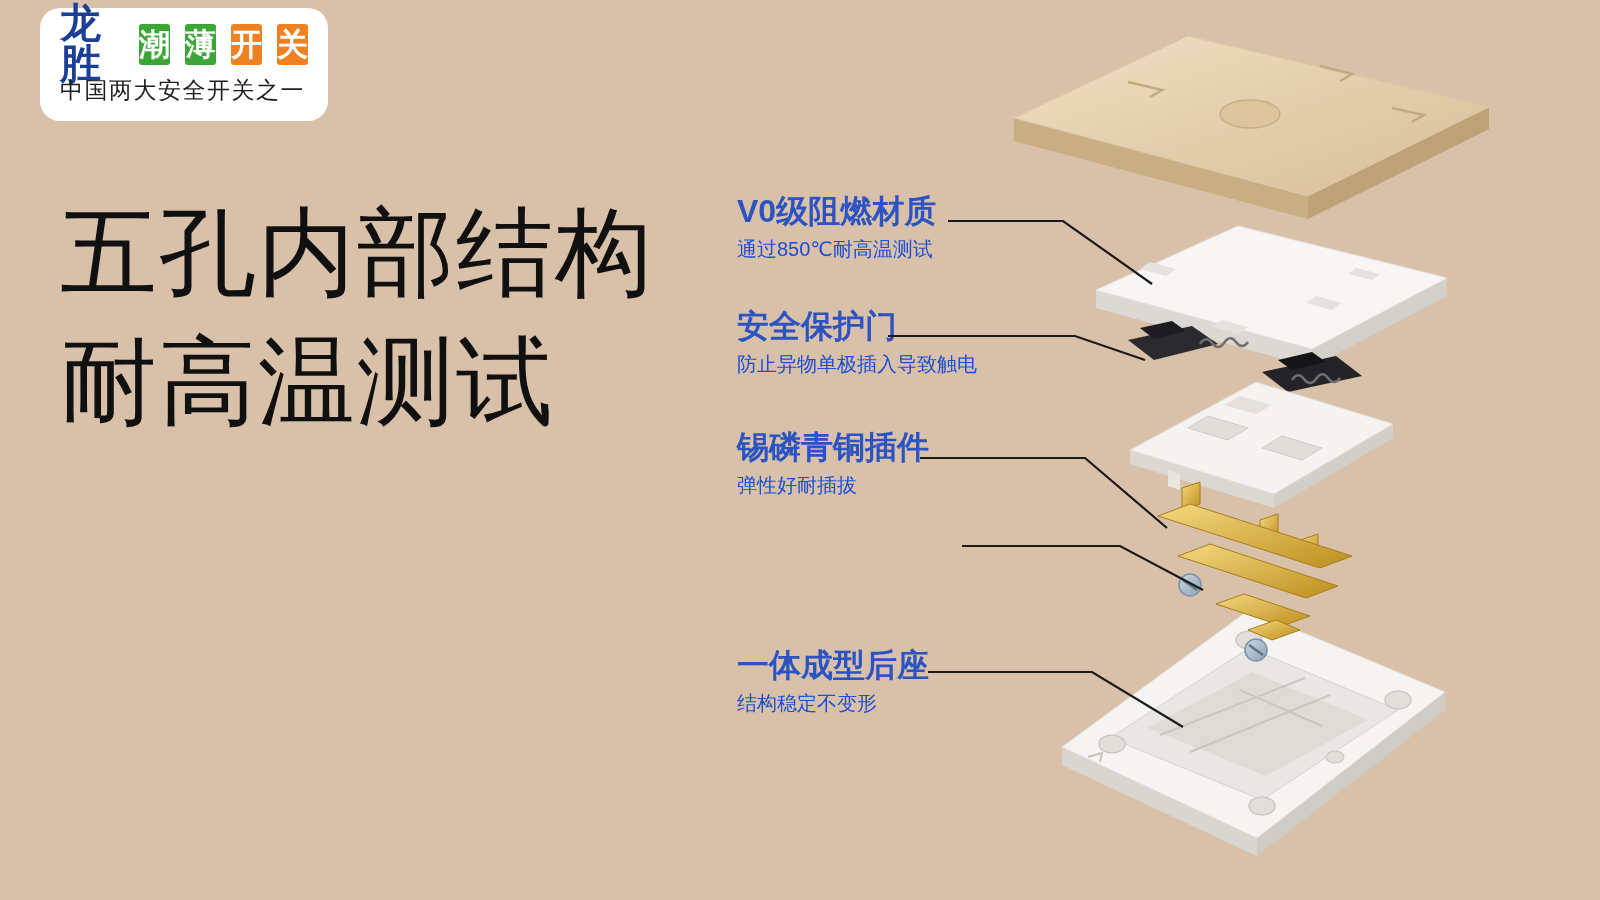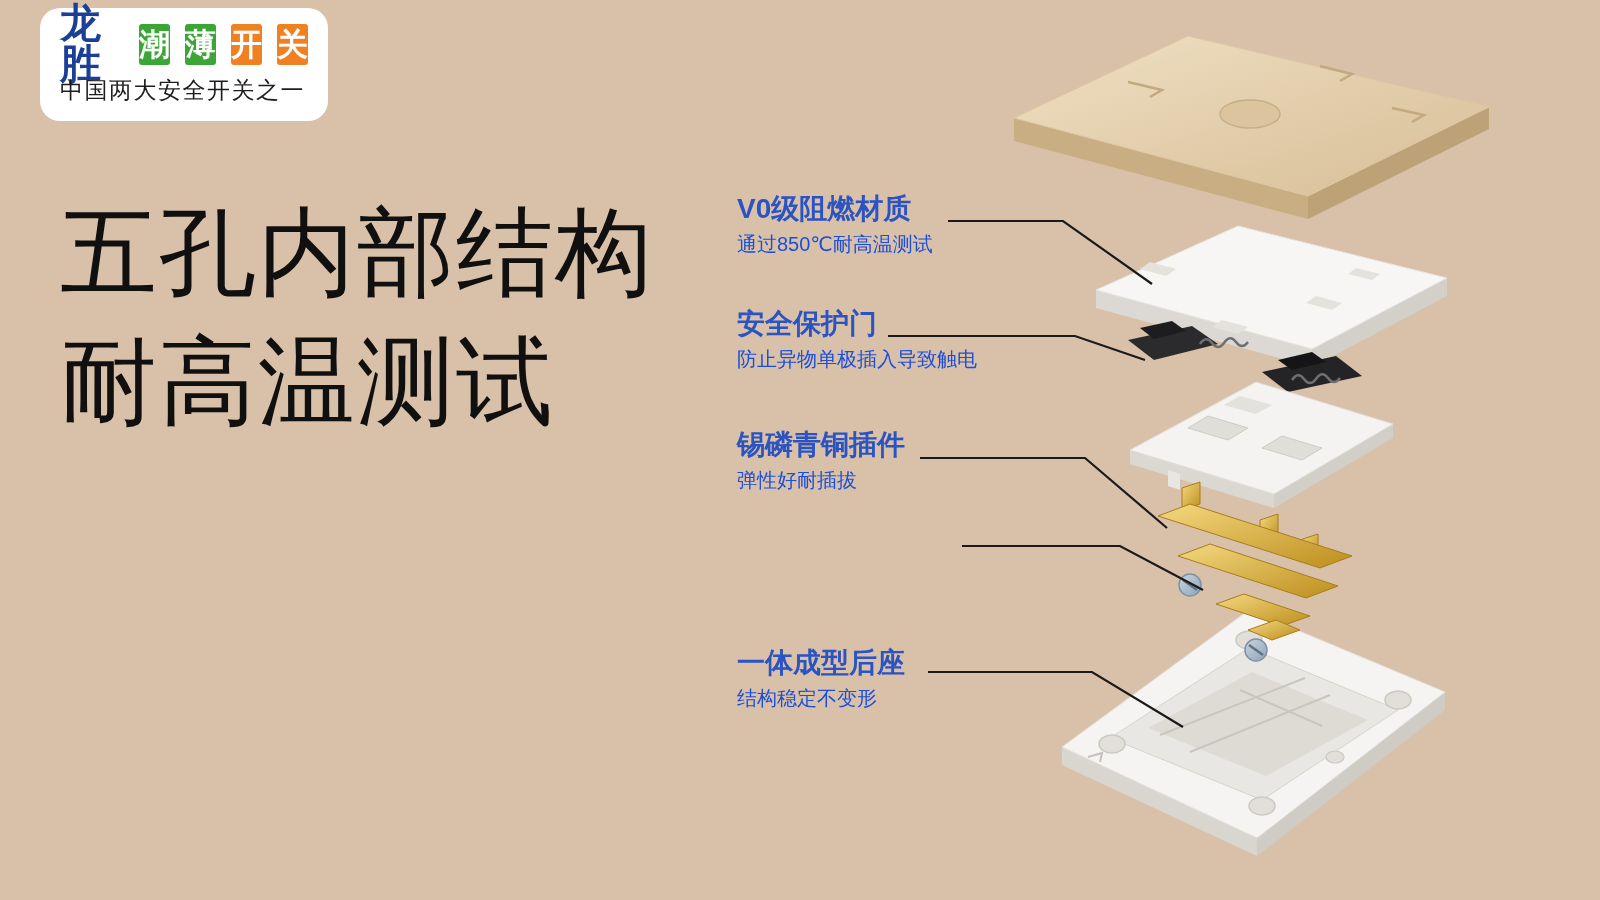"V0级阻燃材质" .callout-title { font-size: 28px -> 32px }
